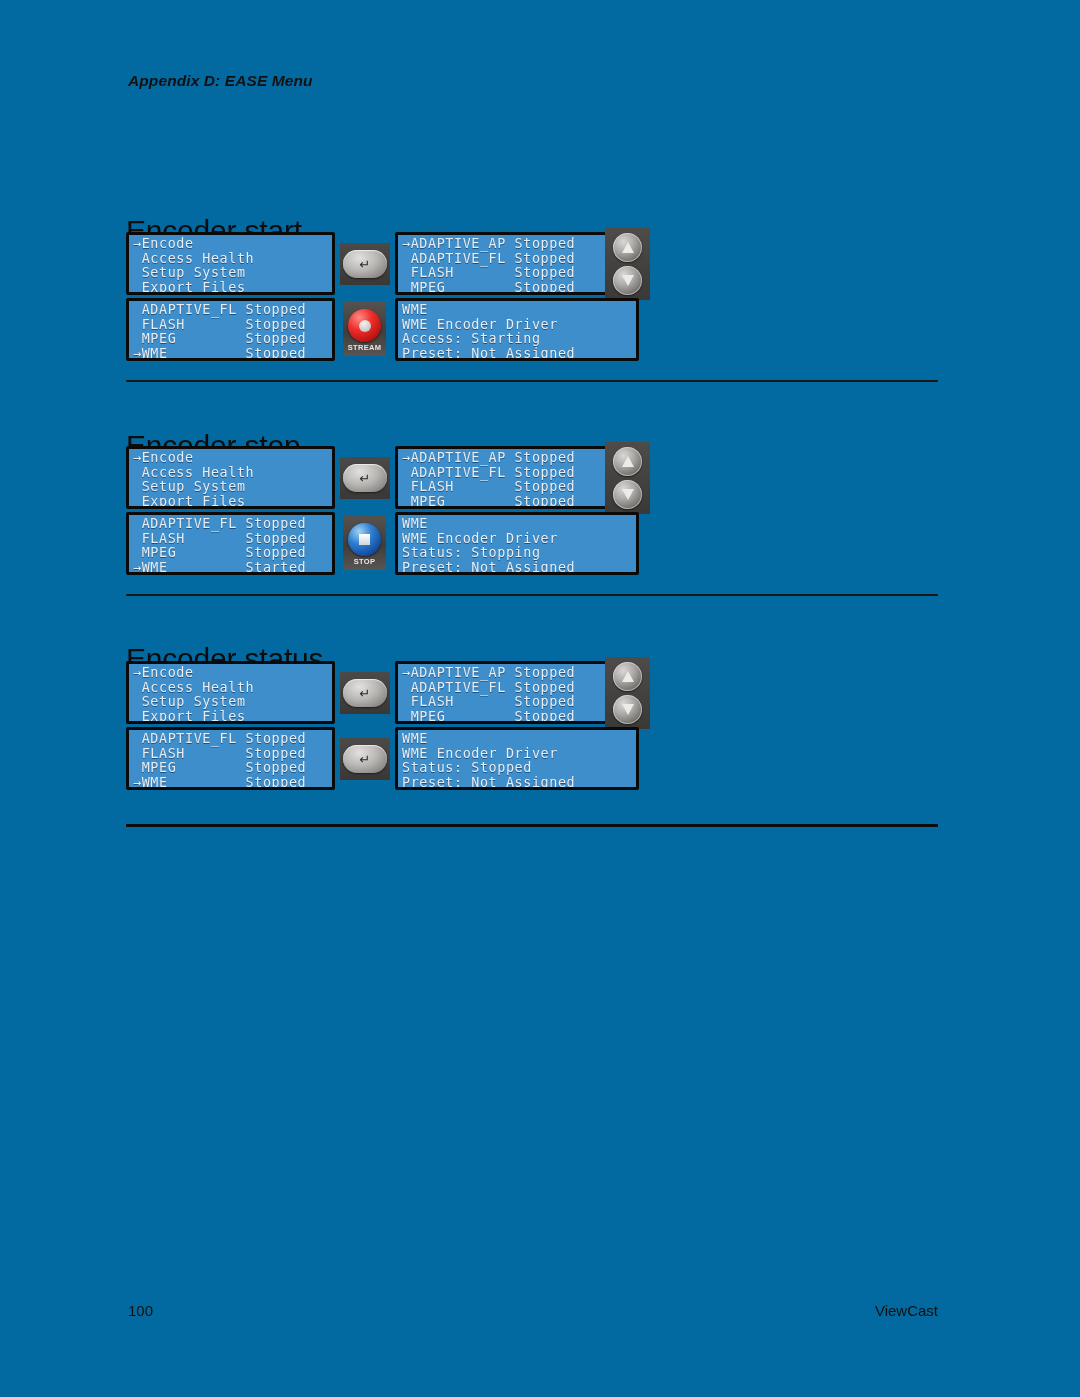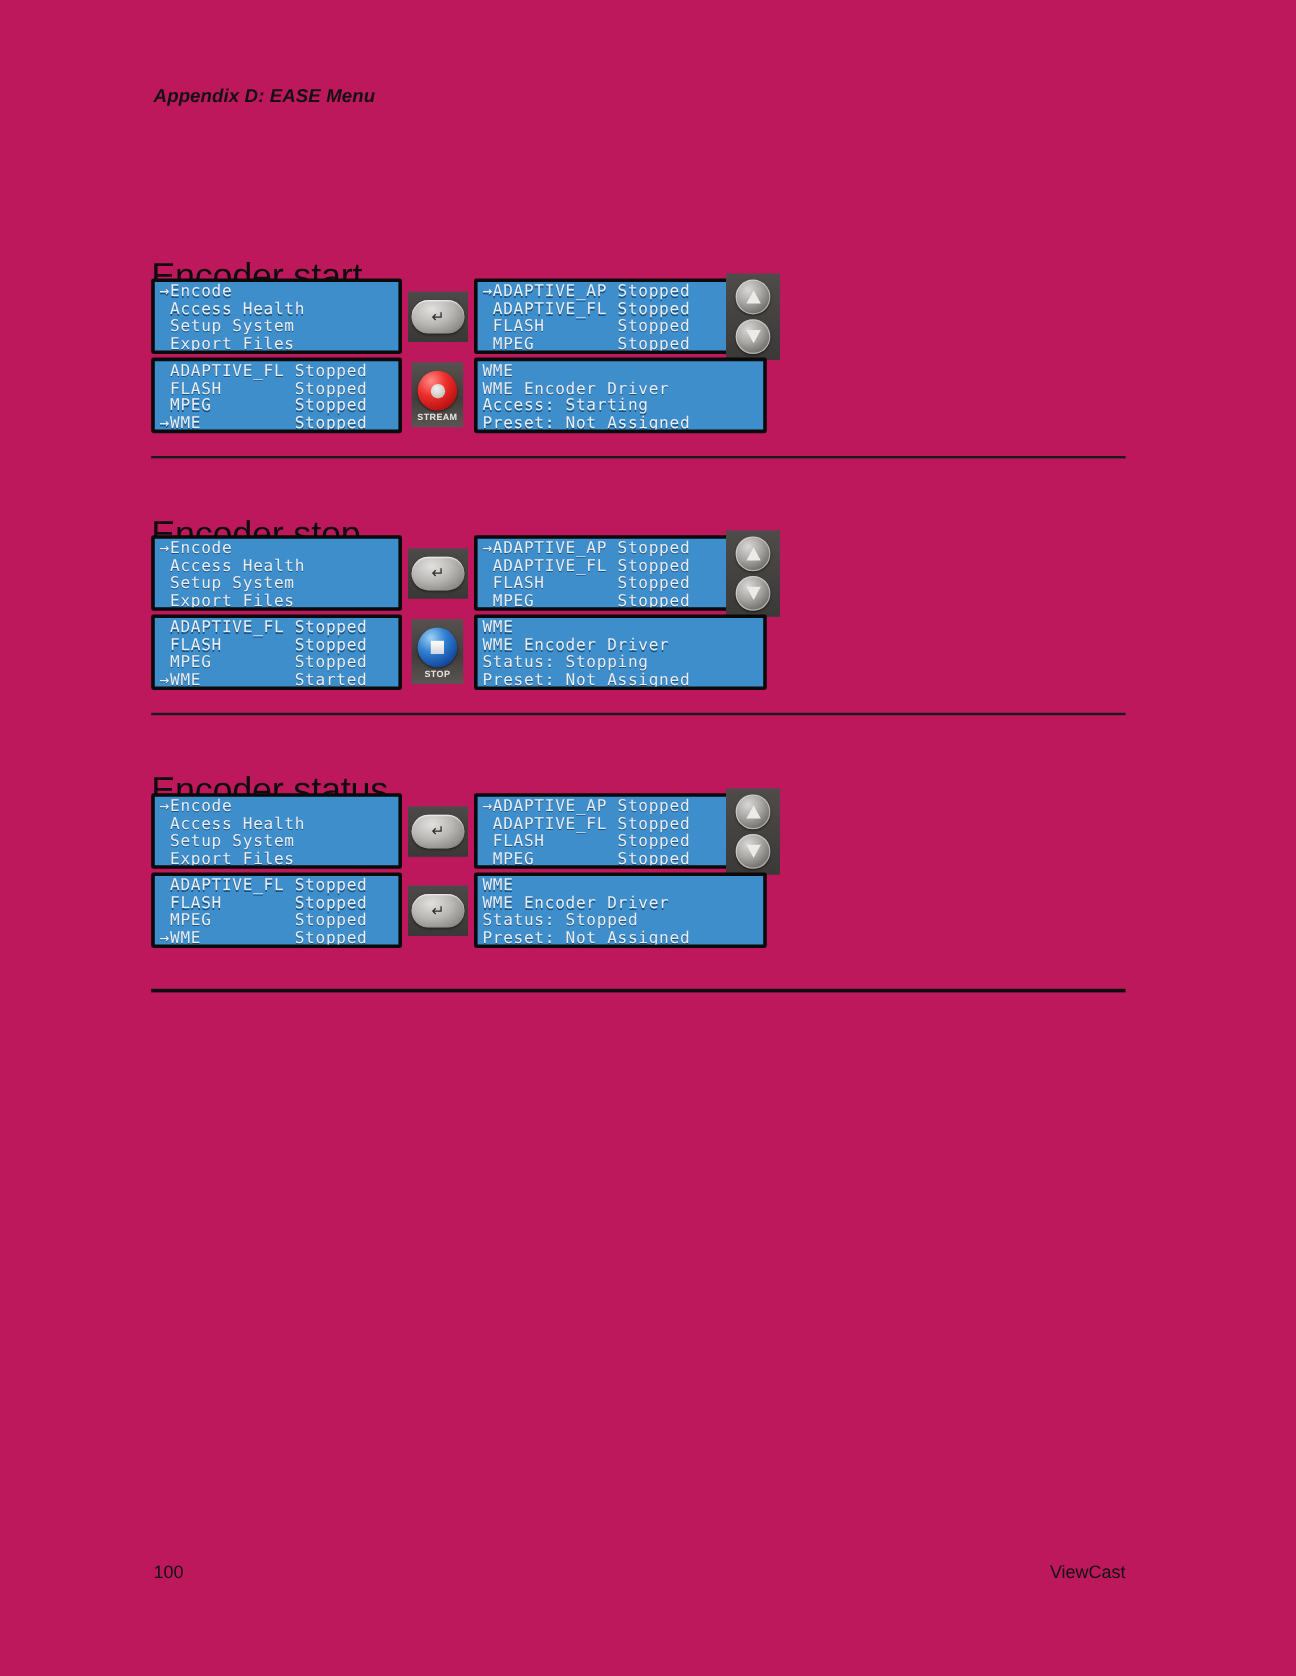"Appendix D: EASE Menu" .page { background: #be185d -> #0369a1 }
